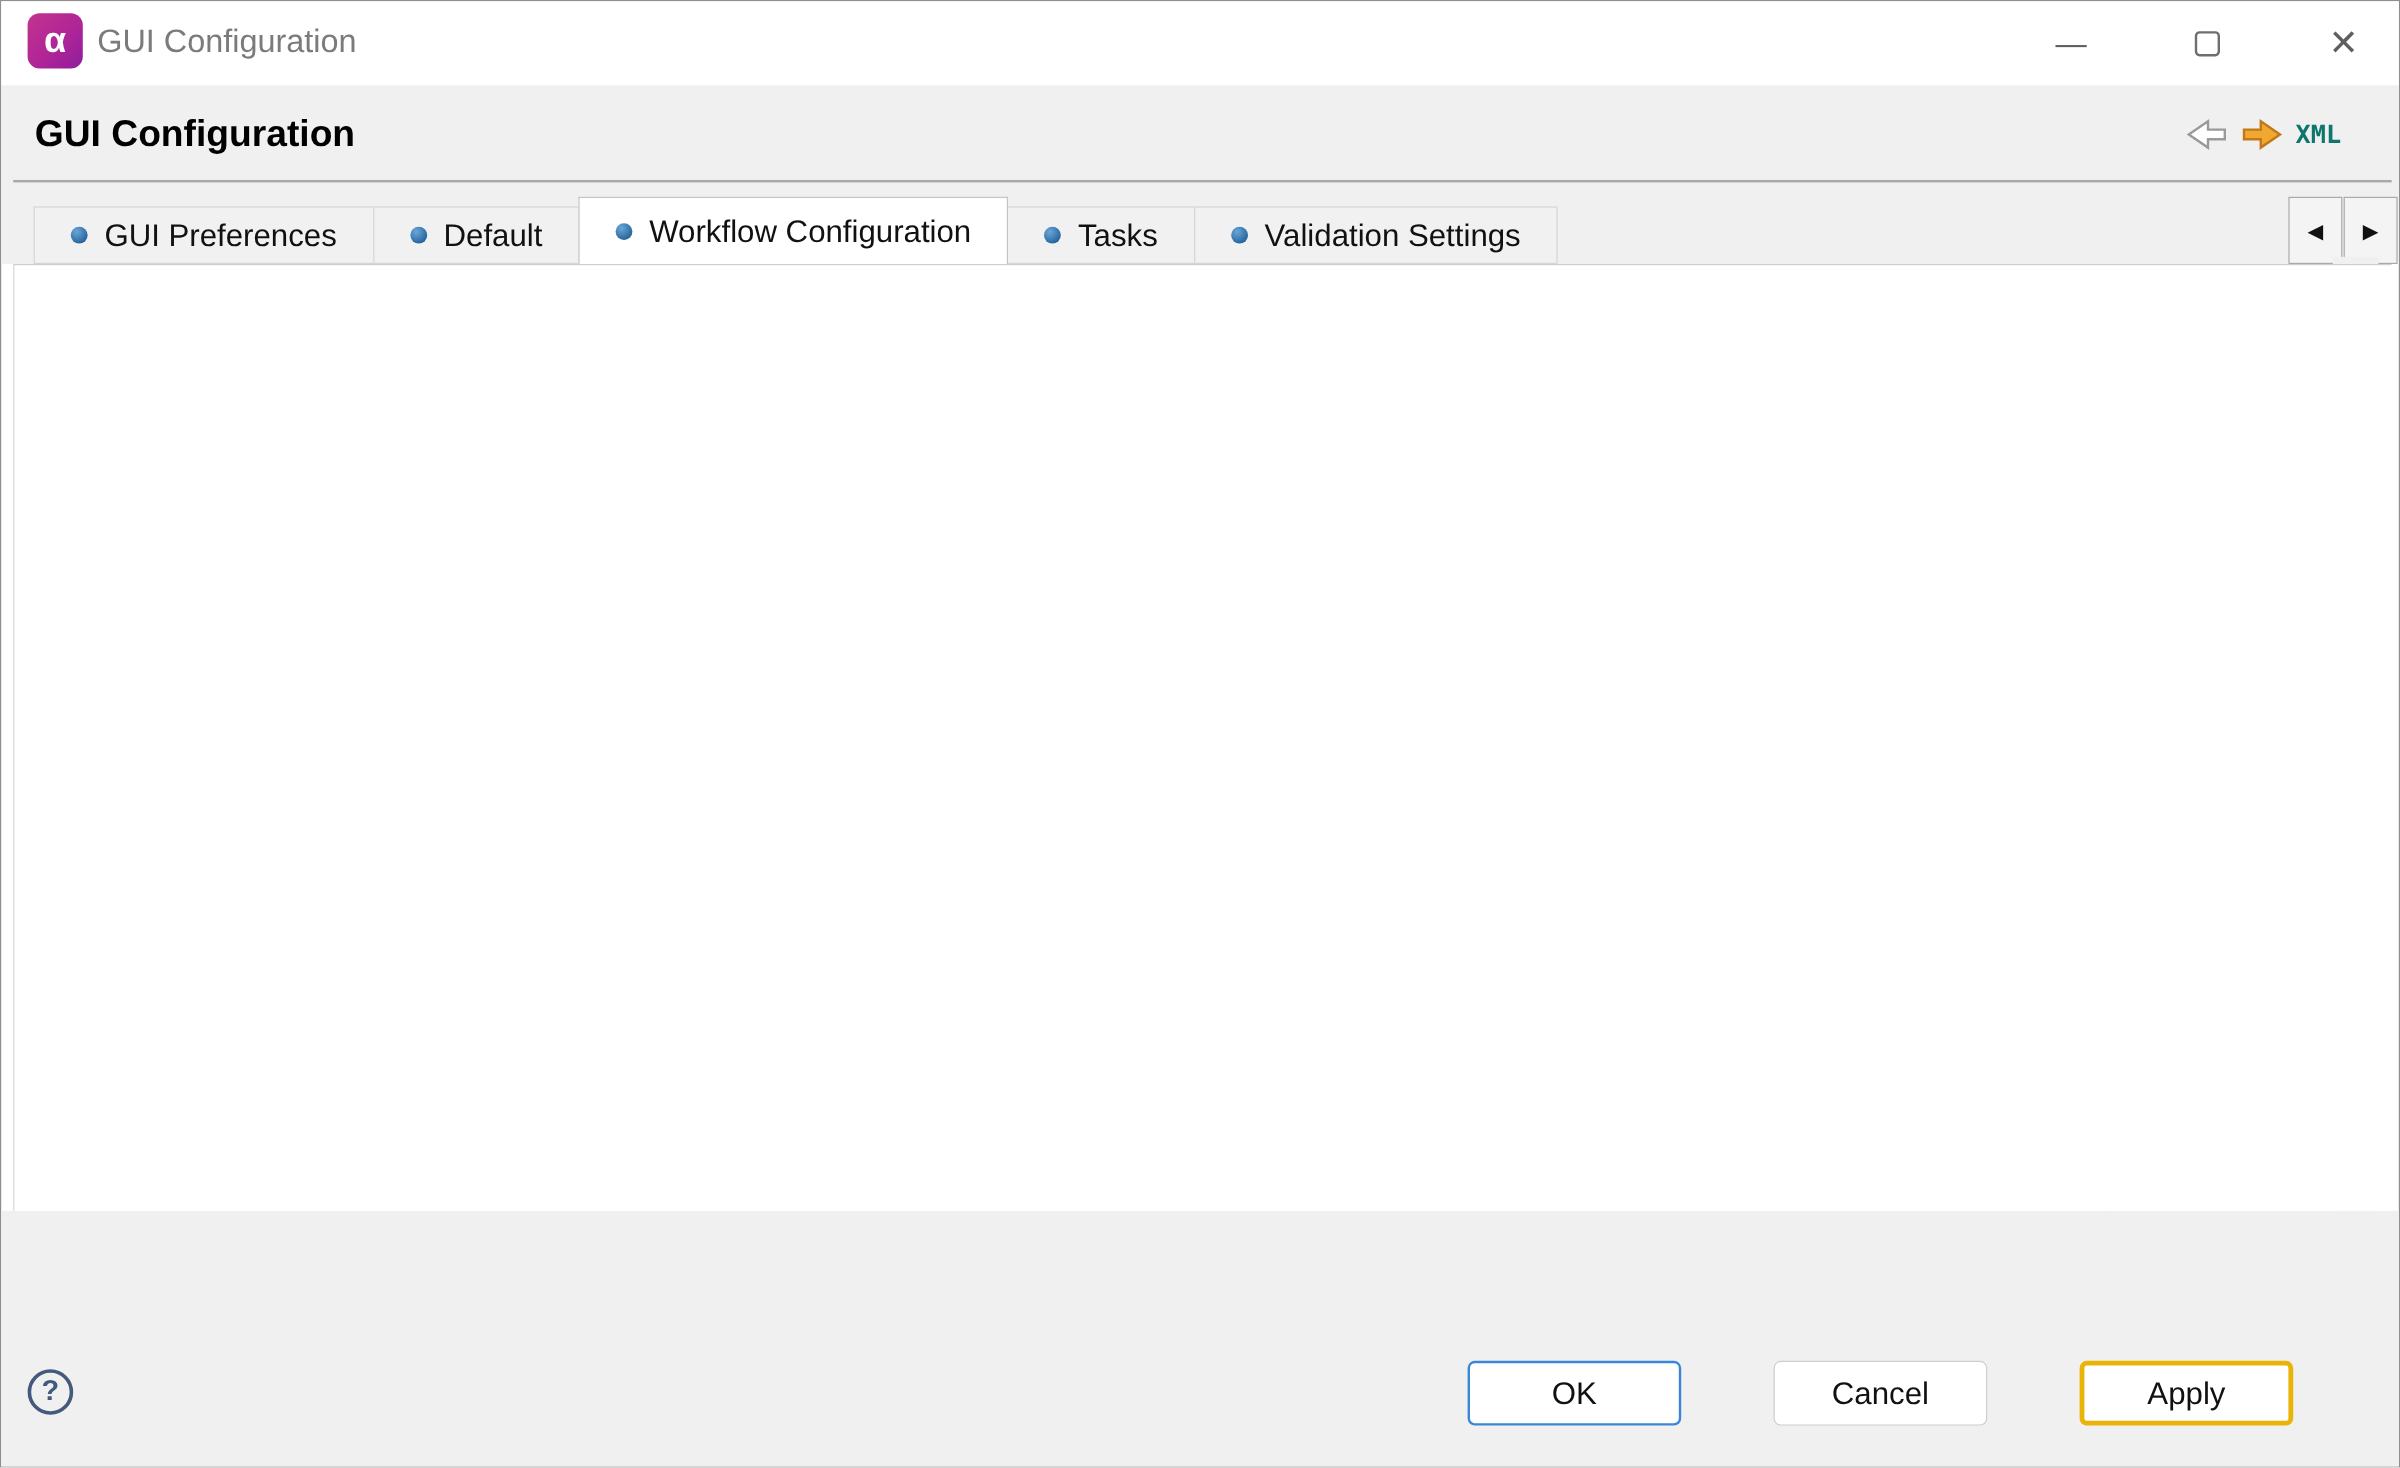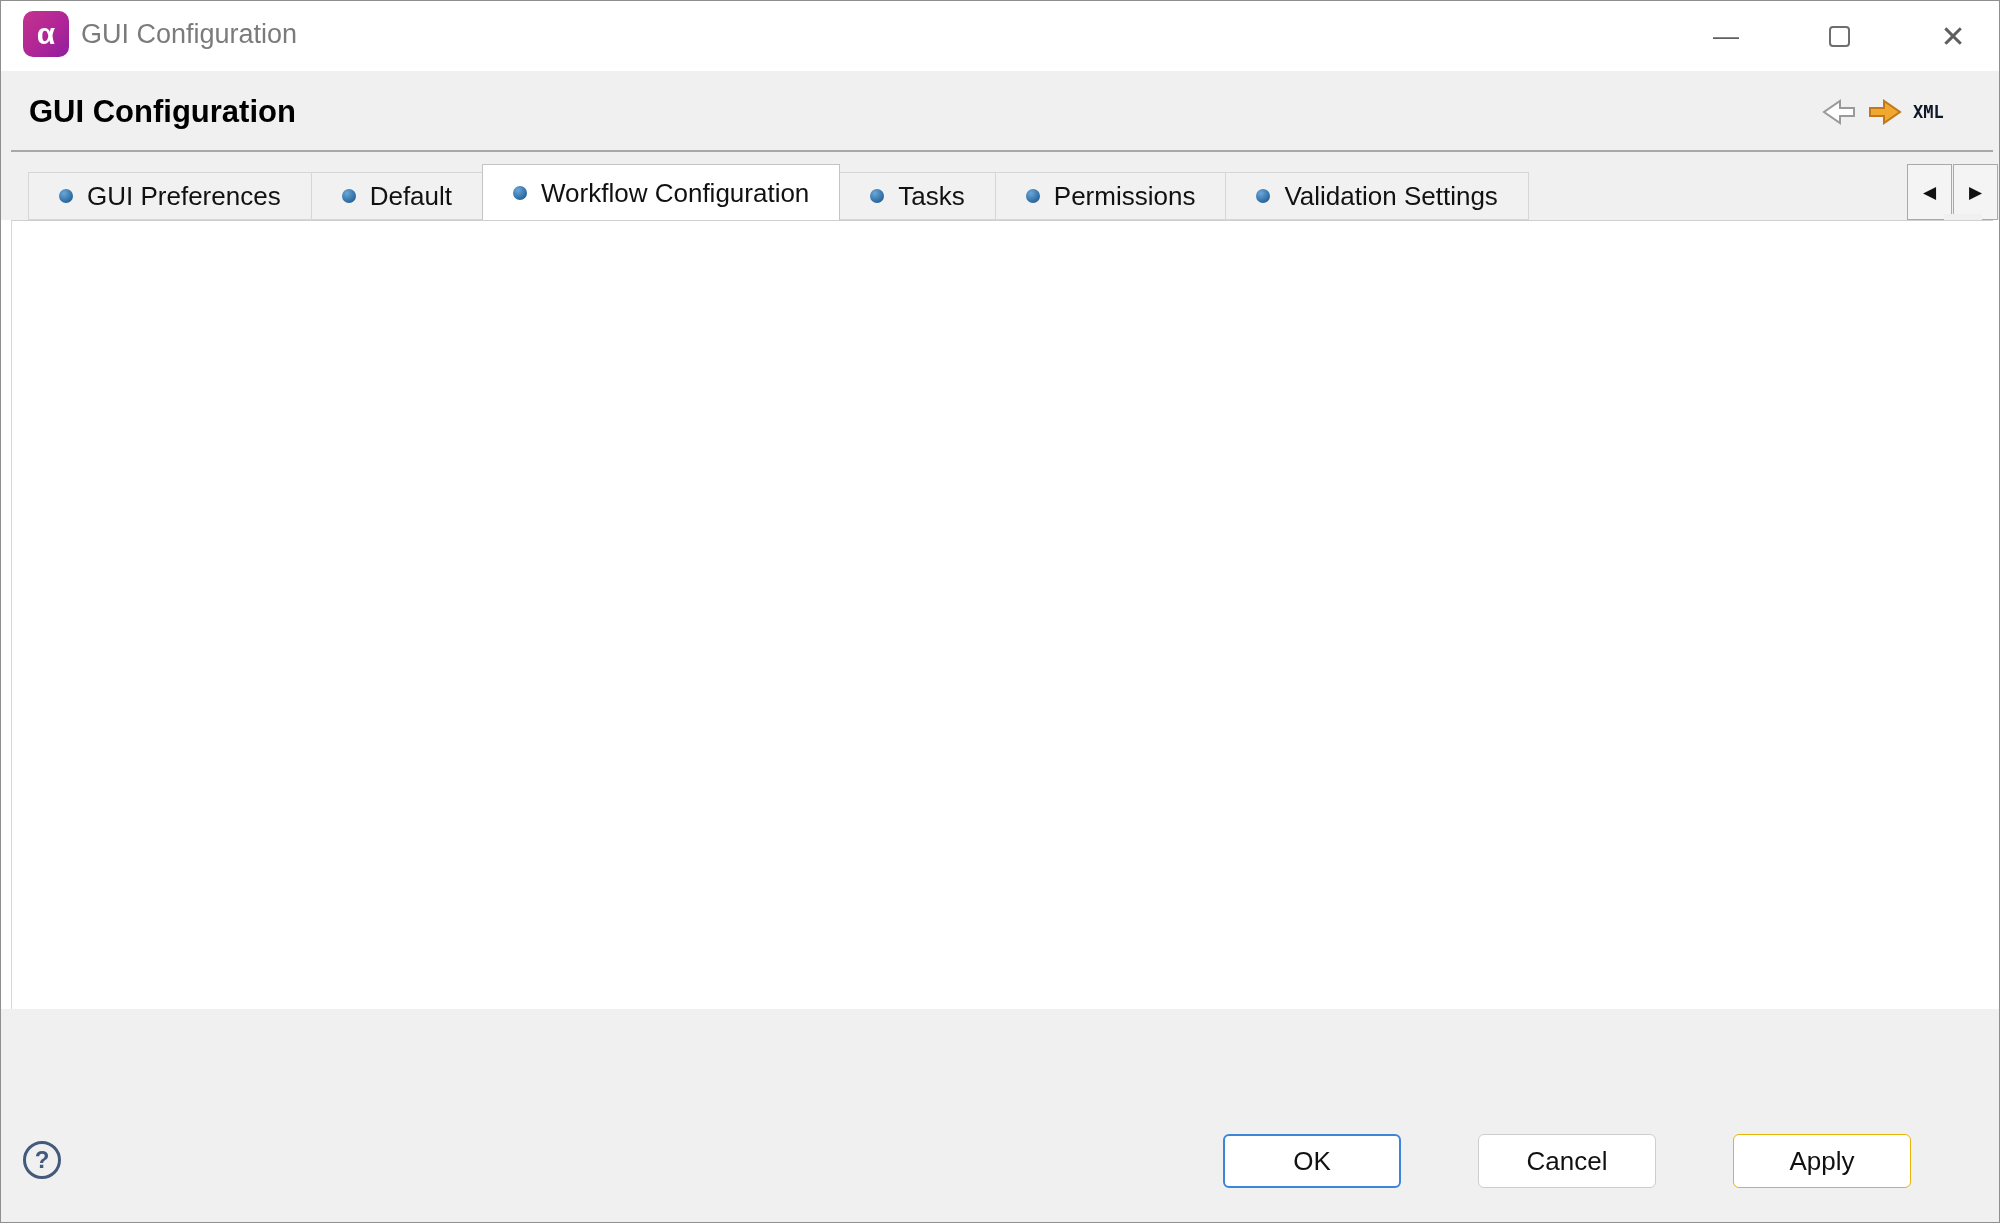"XML" #xml-label { color: #0f172a -> #0f766e; font-size: 17px -> 21px }
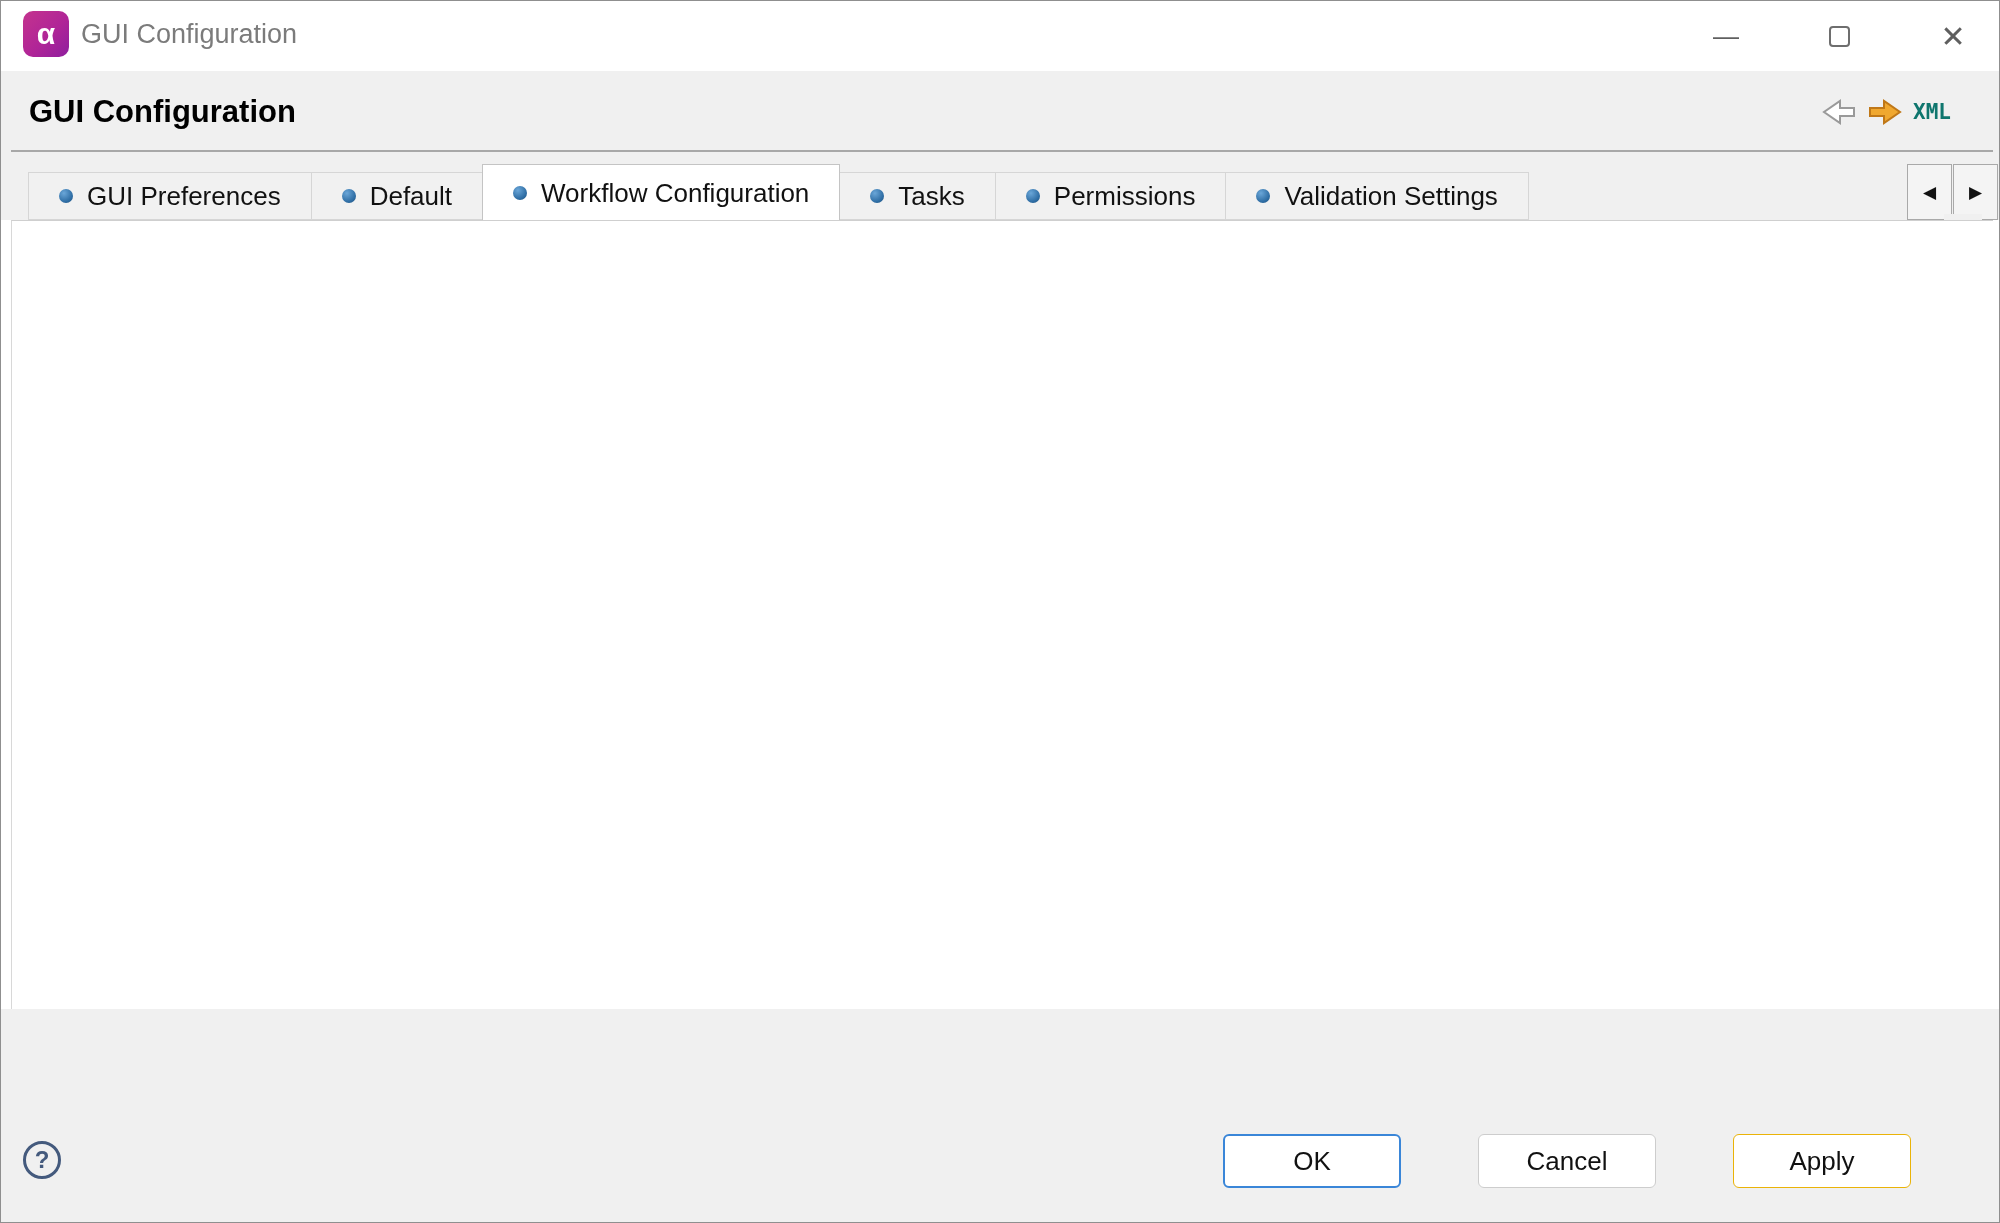"Permissions" div.tab { html: <div> <span></span> <span>Permissions</span> </div> -> none }
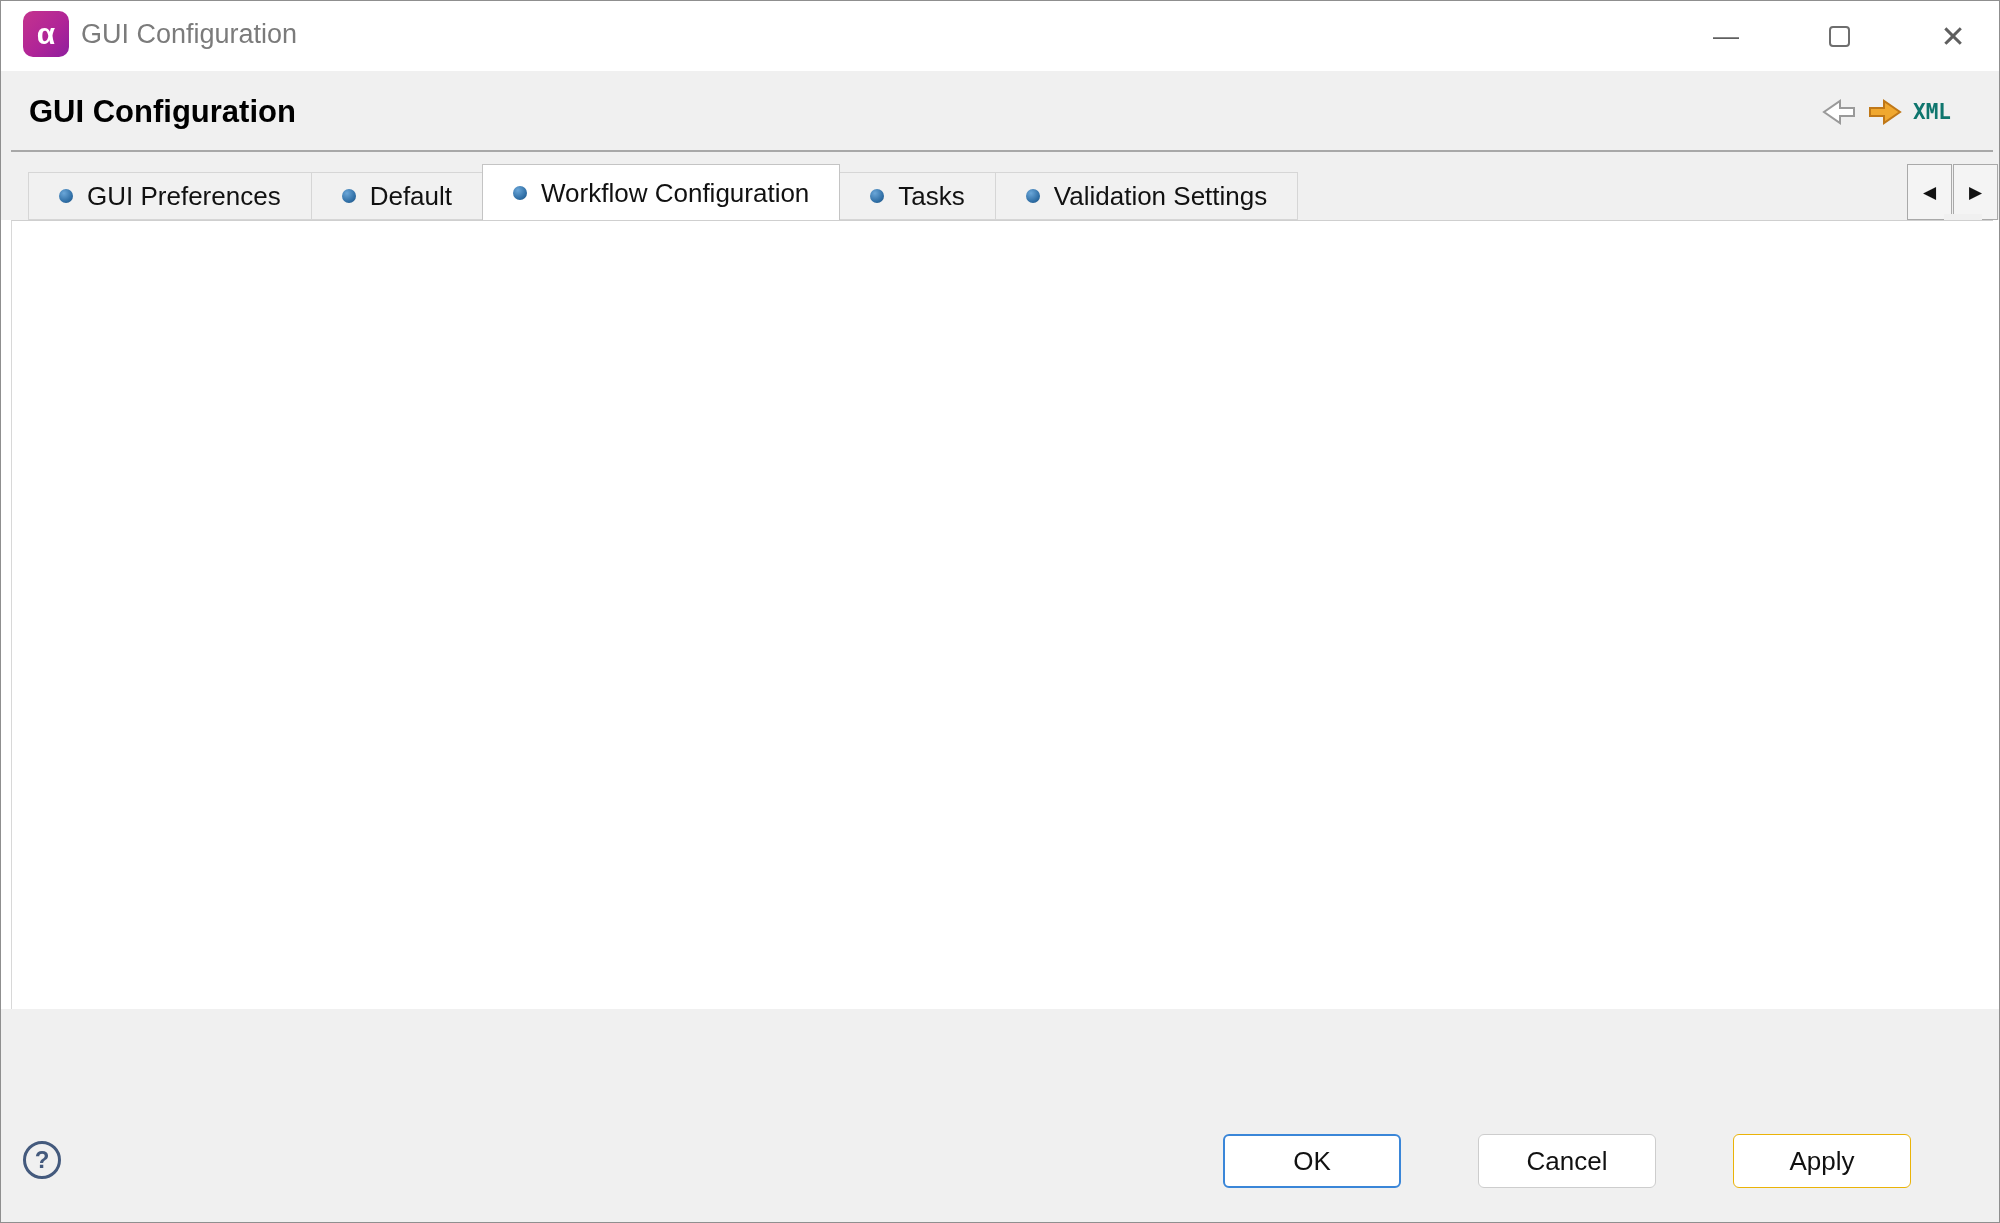"Apply" #btn-apply { border: 1px solid #eab308 -> 4px solid #eab308 }
